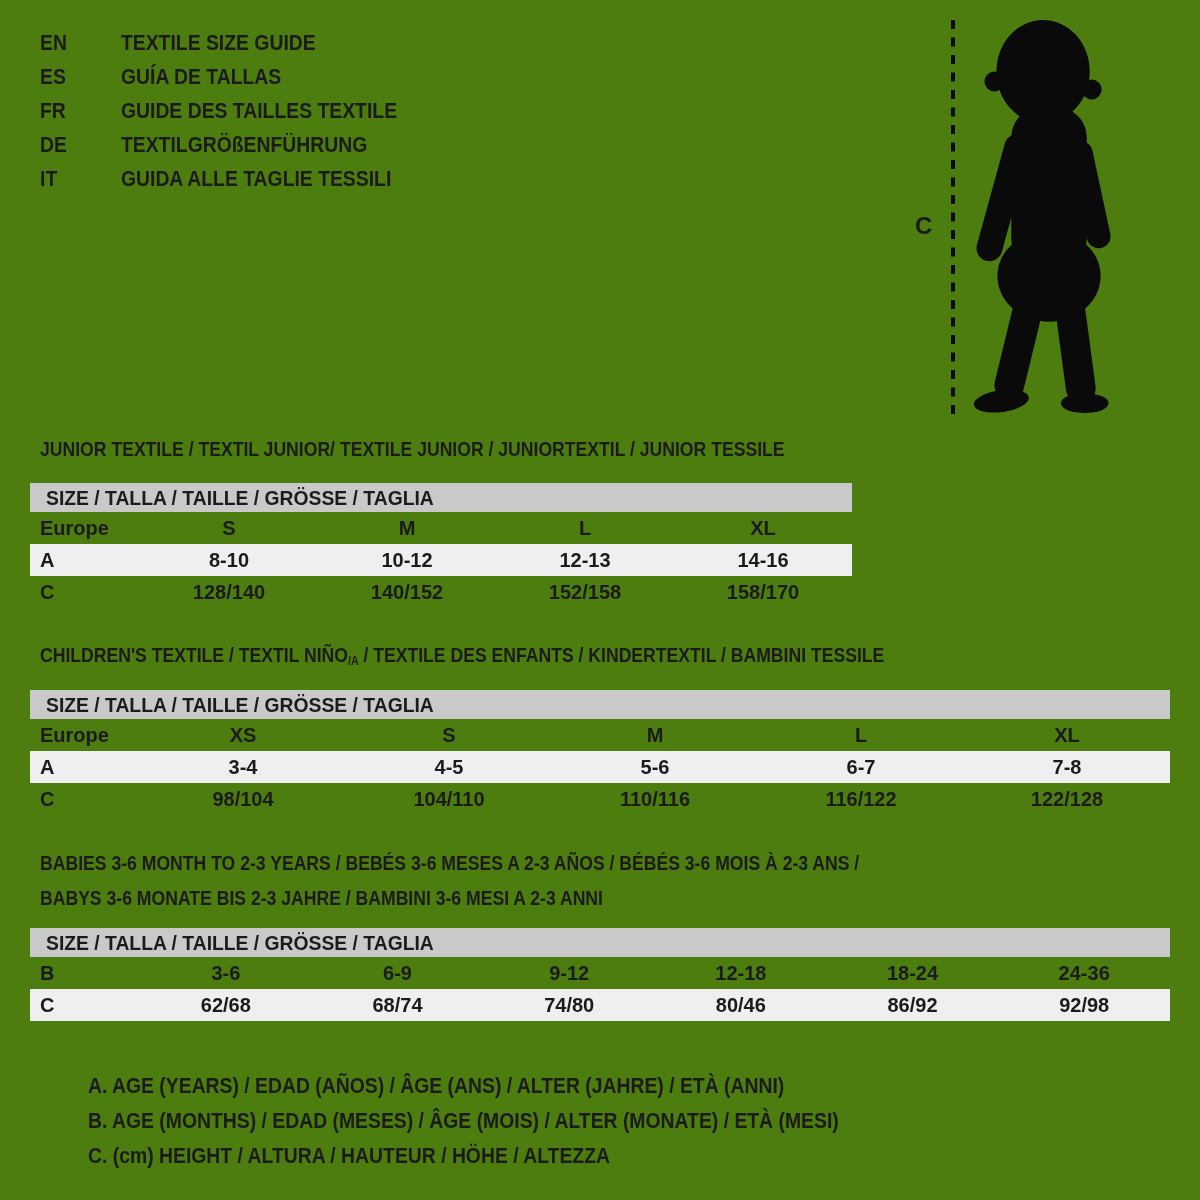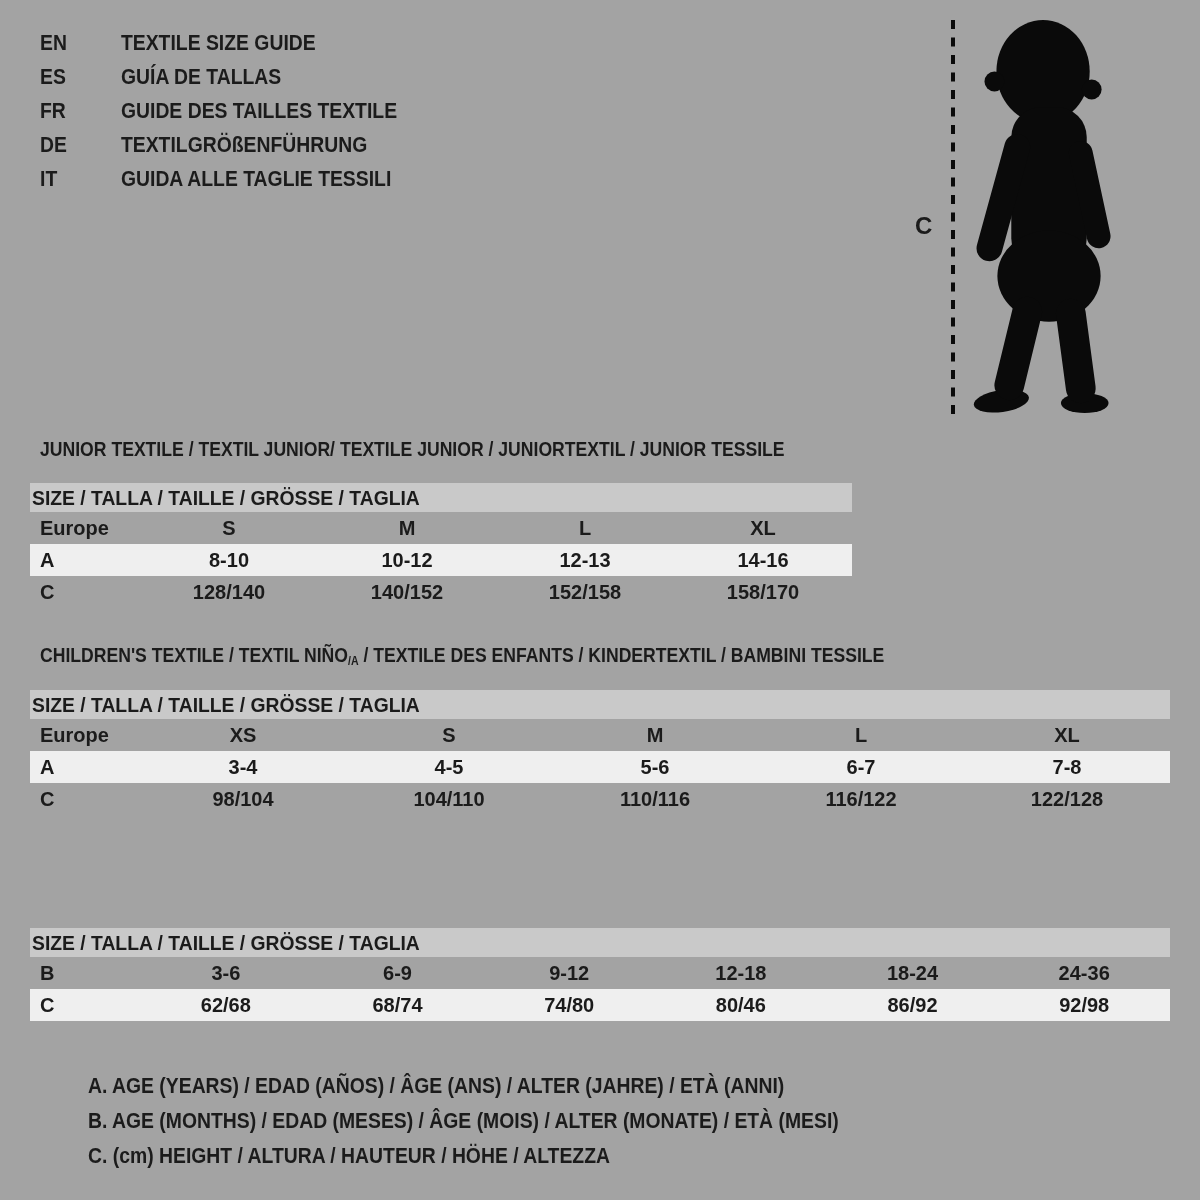"EN TEXTILE SIZE GUIDE" .canvas { background: #a3a3a3 -> #4d7c0f }
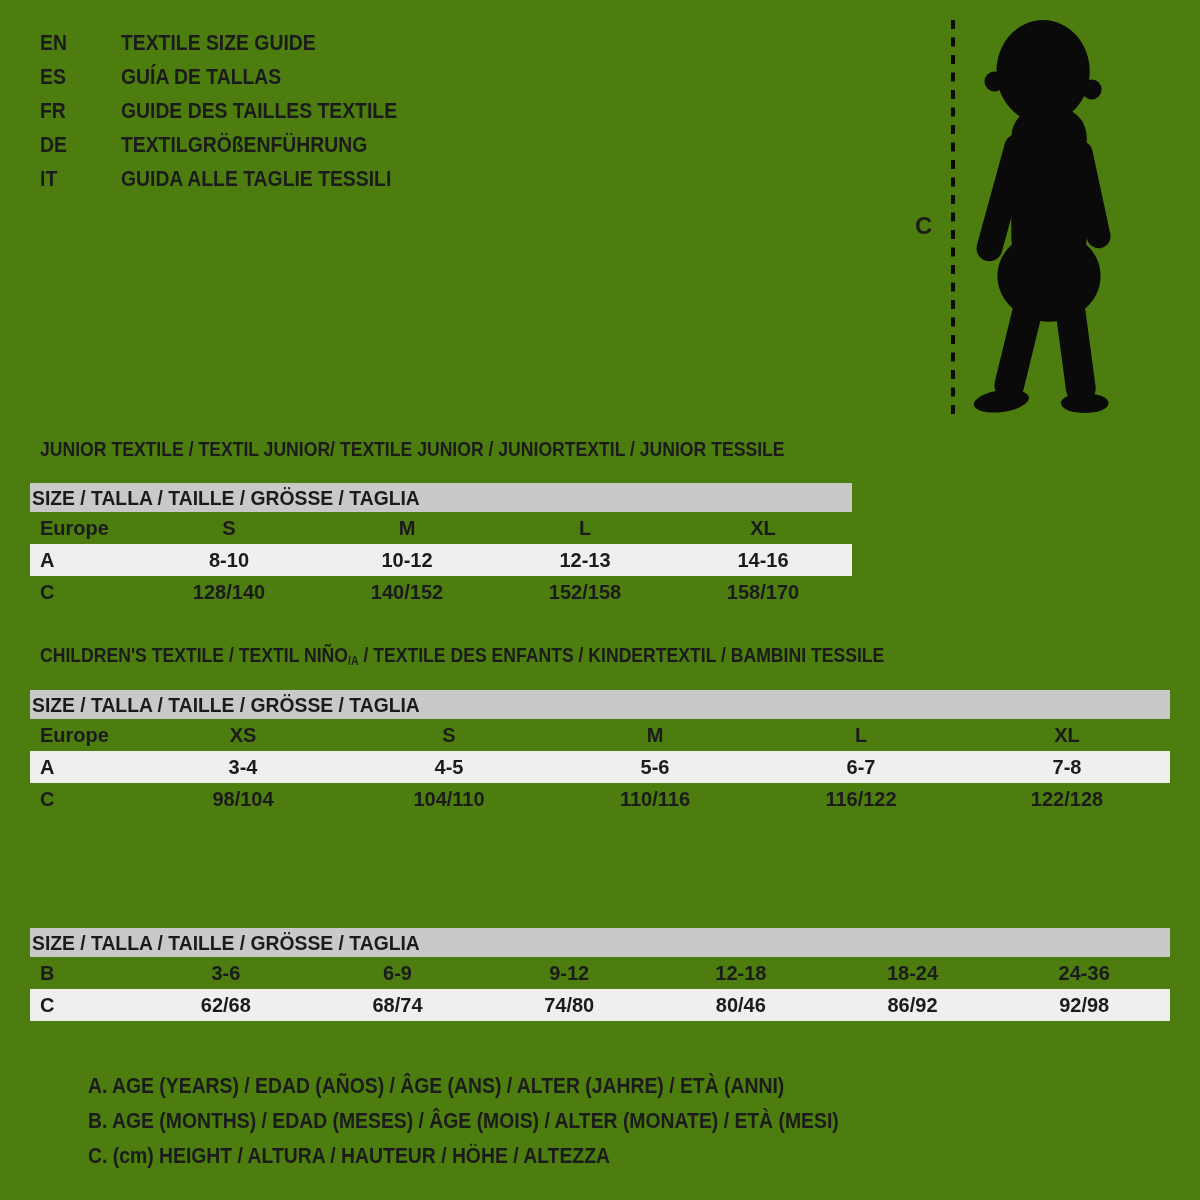"SIZE / TALLA / TAILLE" .tbl-head { padding-left: 2px -> 16px }
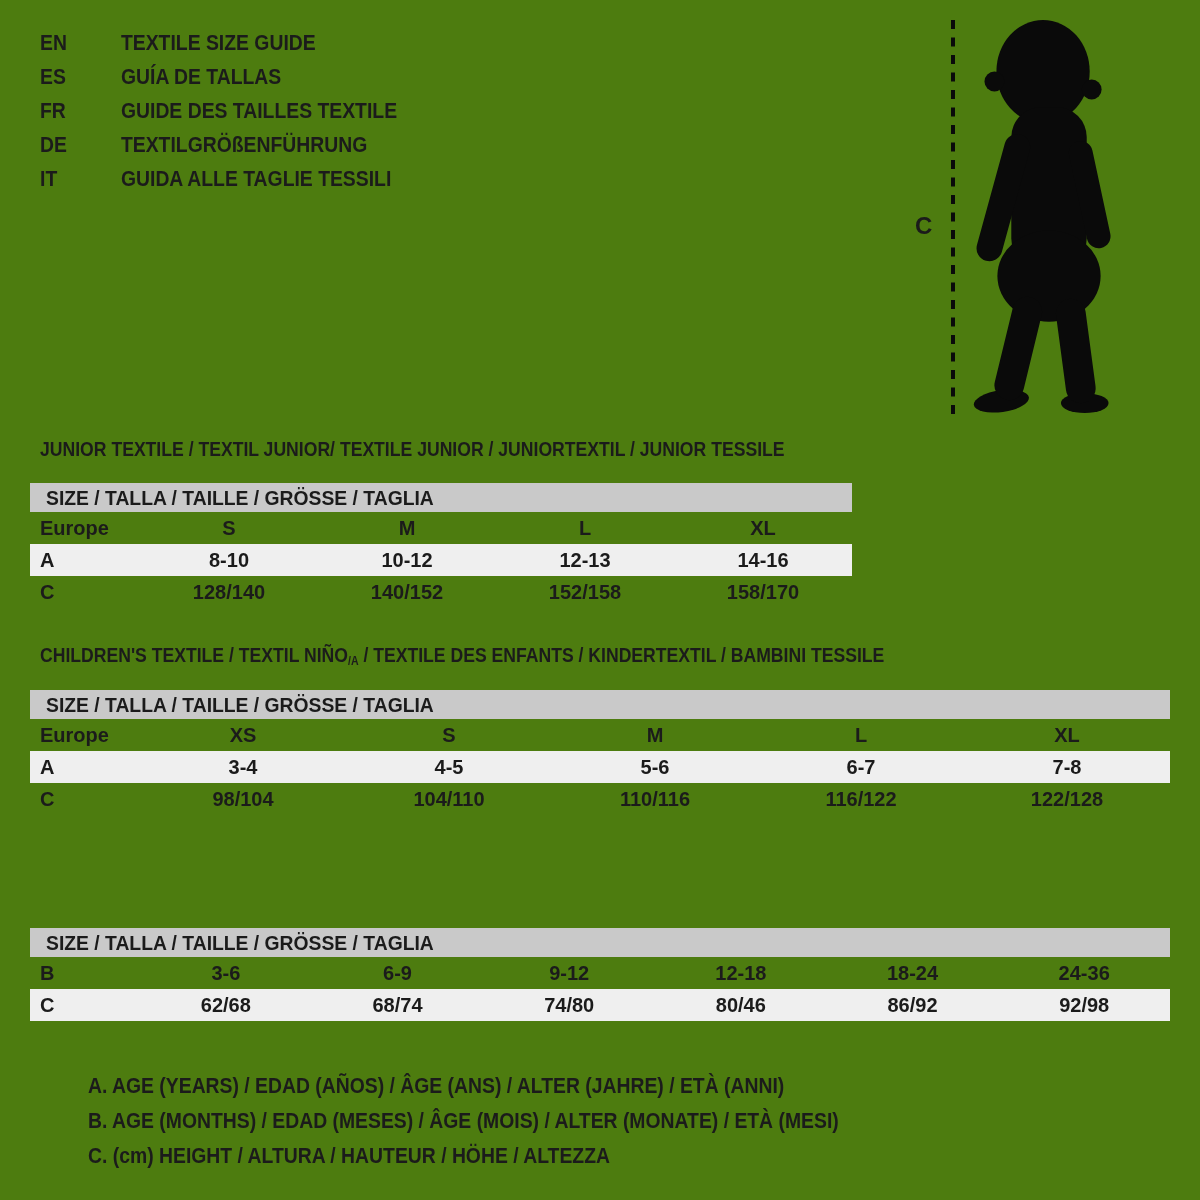"BABIES 3-6 MONTH TO 2-3" h2.sec-title { html: none -> <h2> <span>BABIES 3-6 MONTH TO 2-3 YEARS / BEBÉS 3-6 MESES A 2-3 AÑOS / BÉBÉS 3-6 MOIS À 2-3 ANS /</span><br> <span>BABYS 3-6 MONATE BIS 2-3 JAHRE / BAMBINI 3-6 MESI A 2-3 ANNI</span> </h2> }
